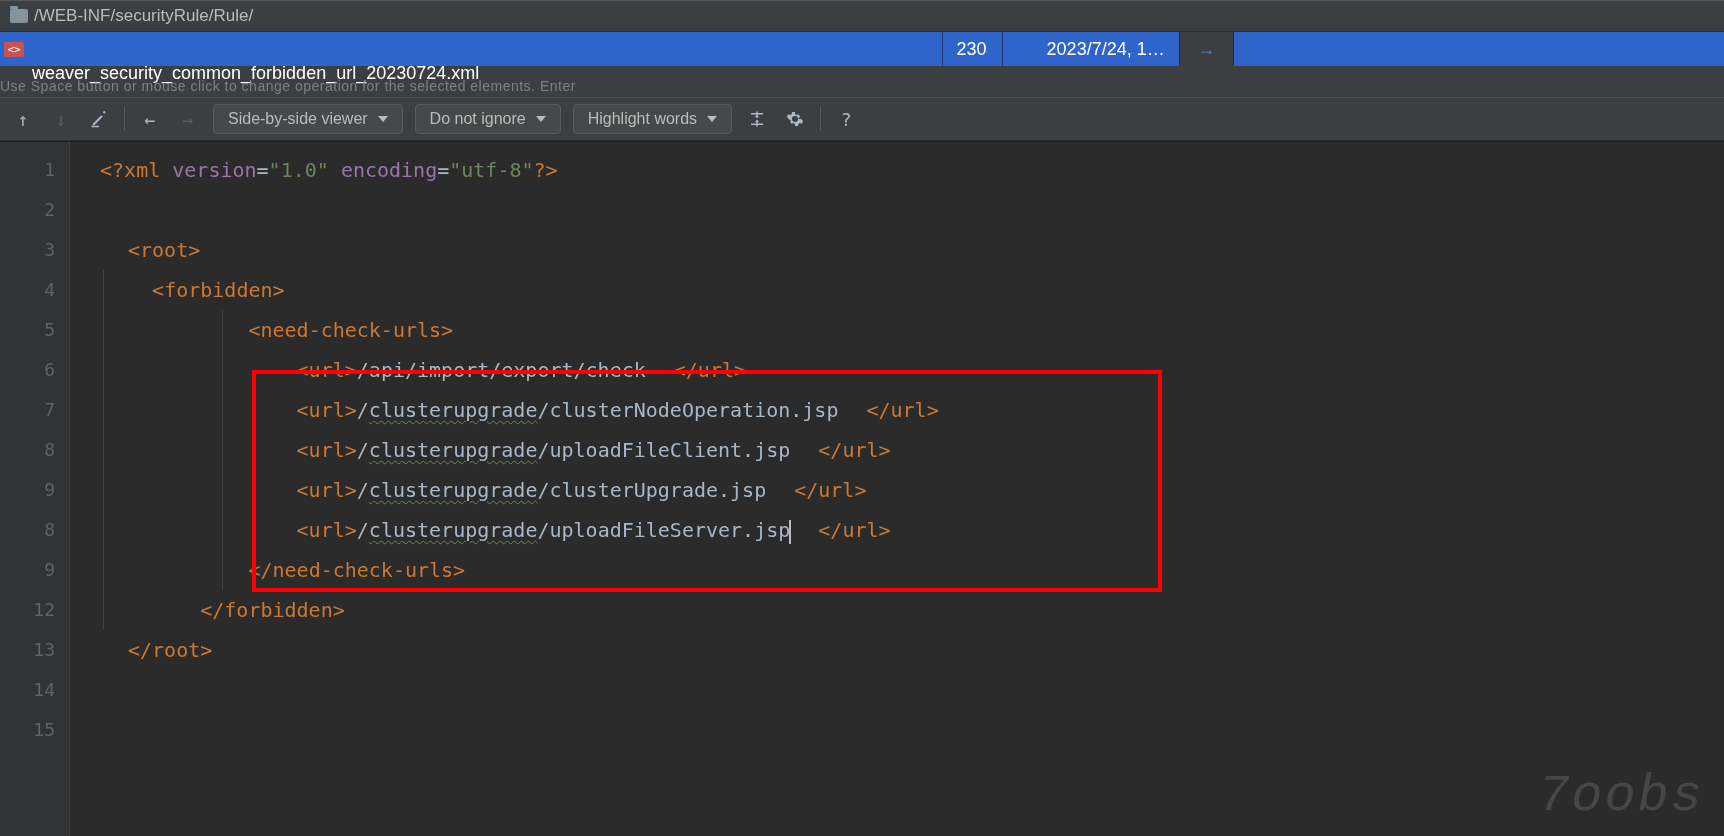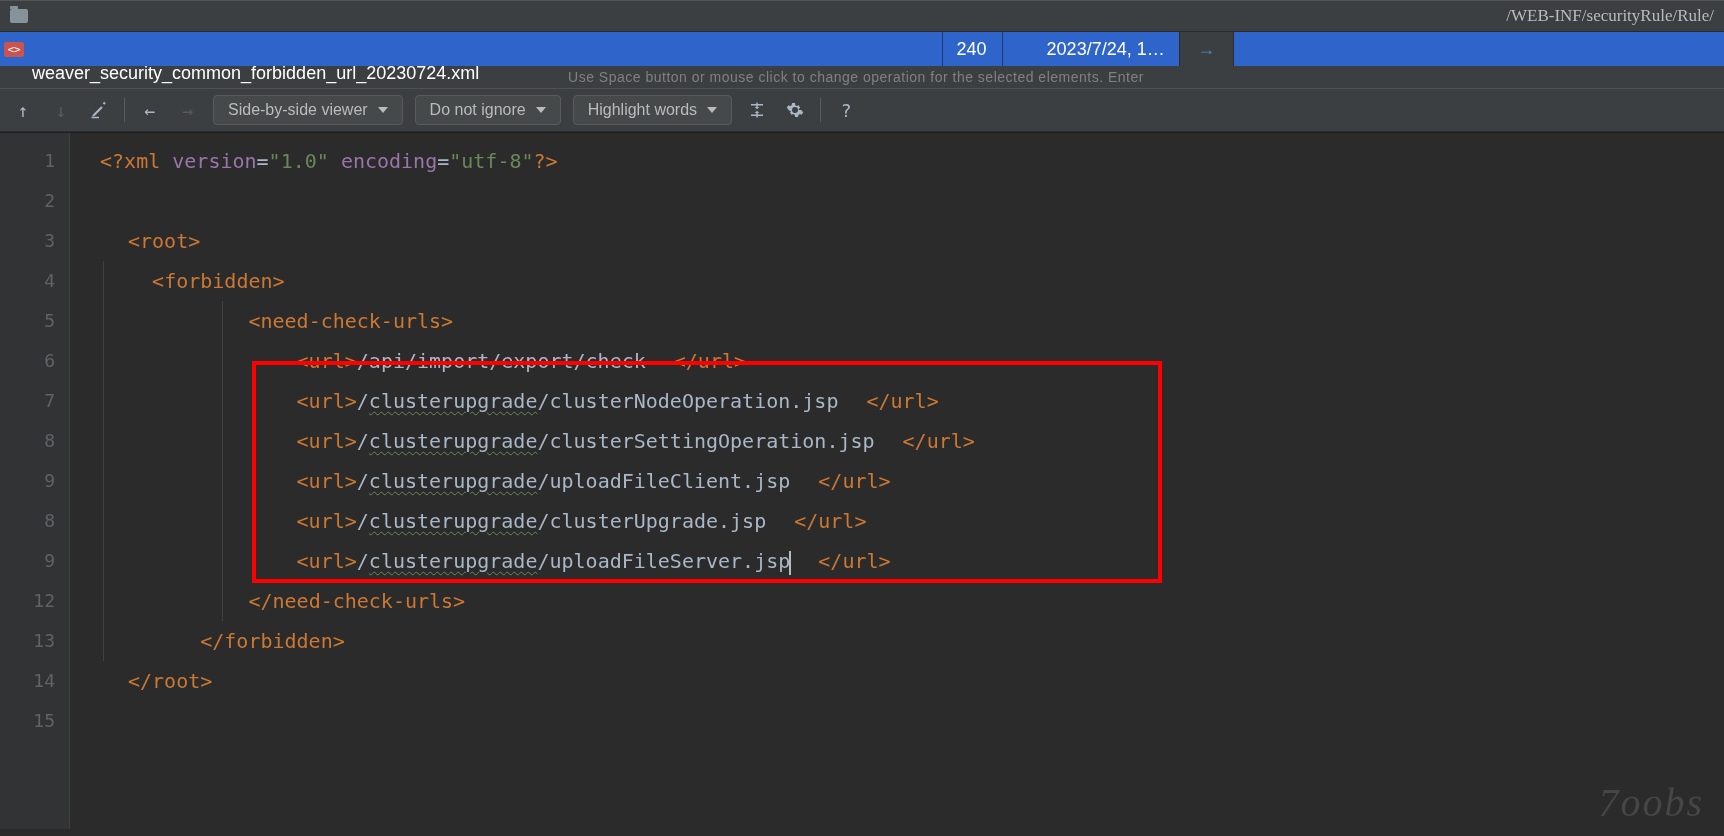"/WEB-INF/securityRule/Rule/" .breadcrumb-bar { font-family: Liberation Serif, serif -> Liberation Sans, sans-serif; gap: 16px -> 6px; justify-content: space-between -> none }
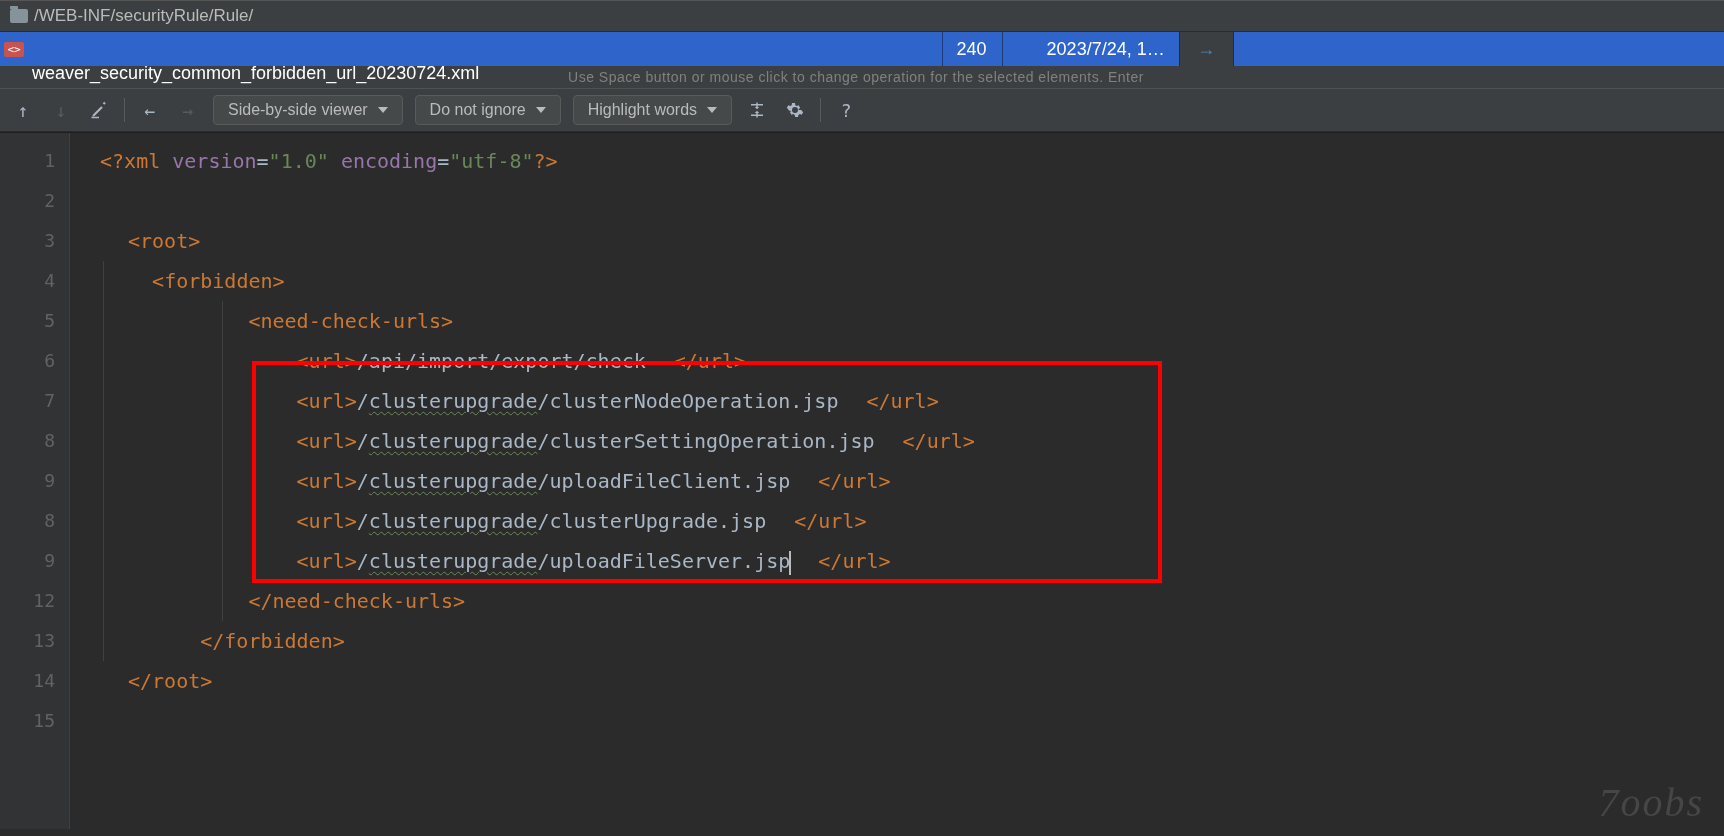"240" span.col { text: 240 -> 230 }
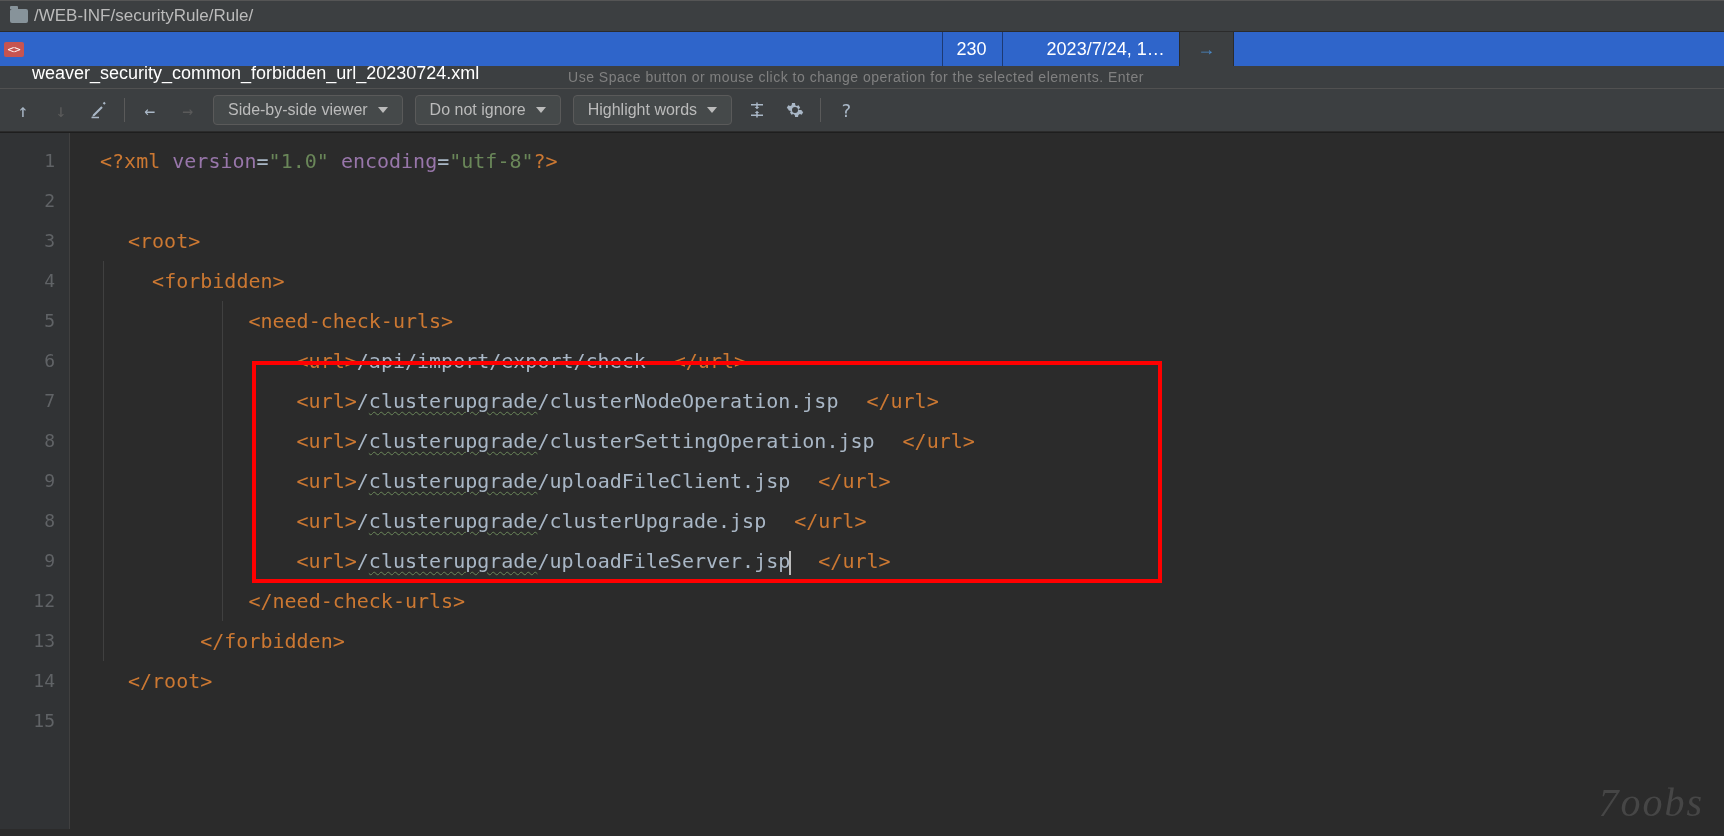"Use Space button or mouse" .hint-bar { padding: 3px 12px 3px 0 -> 12px 12px 3px 0; text-align: center -> left }
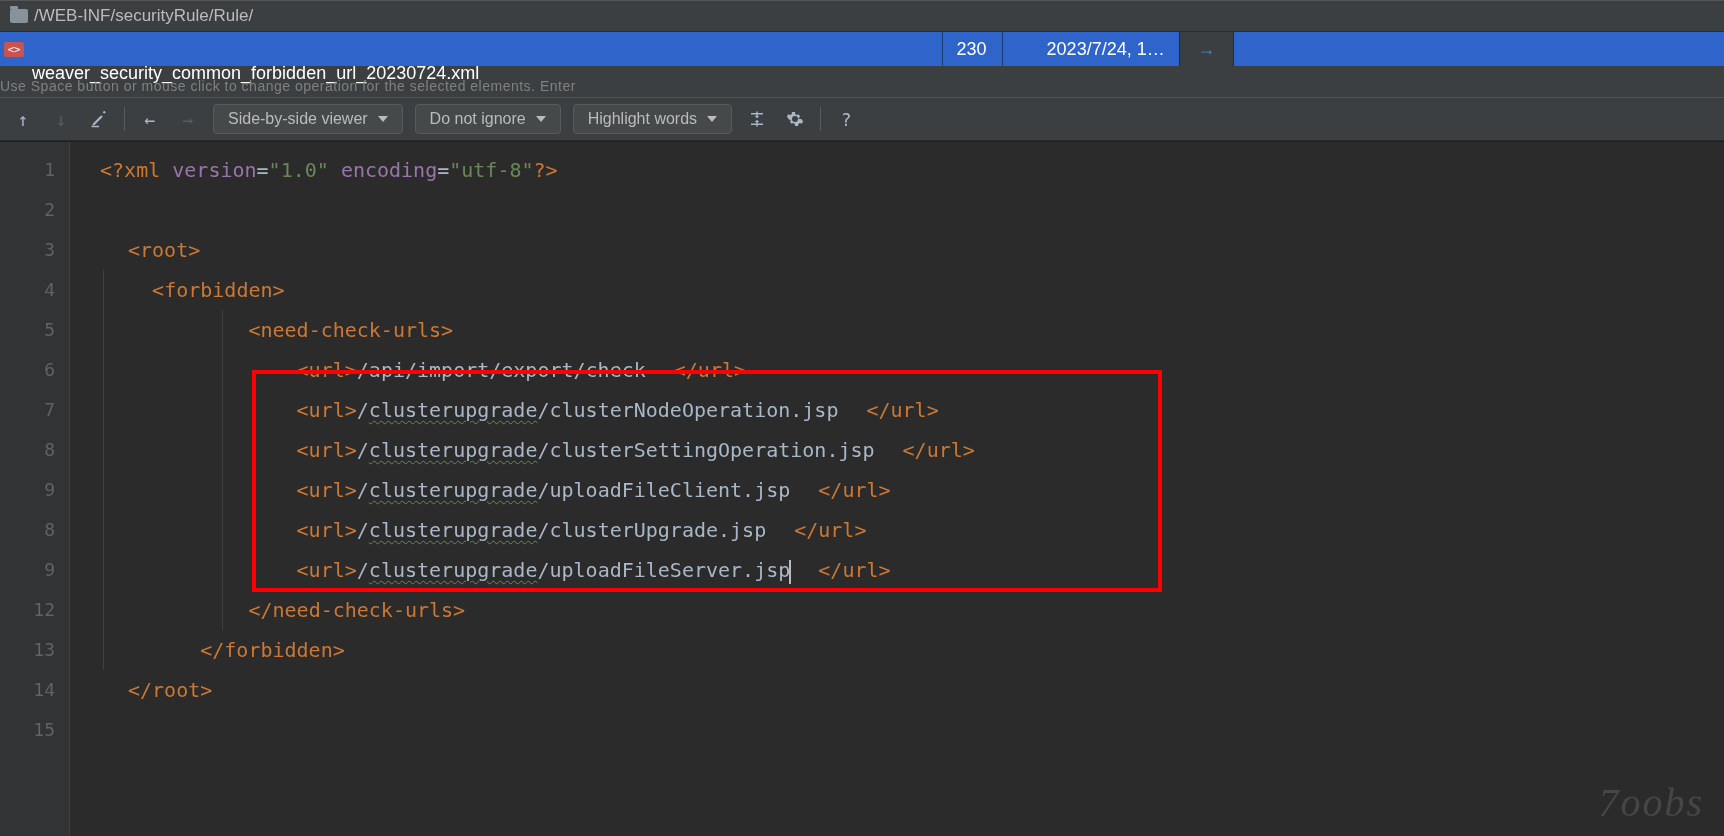"<url>/clusterupgrade/clusterSettingOpera" div.code-line { html: <div><span></span><span></span> <span>&lt;url&gt;</span><span><span>/</span><span>clusterupgrade</span><span>/clusterSettingOperation.jsp</span></span><span>&lt;/url&gt;</span></div> -> none }
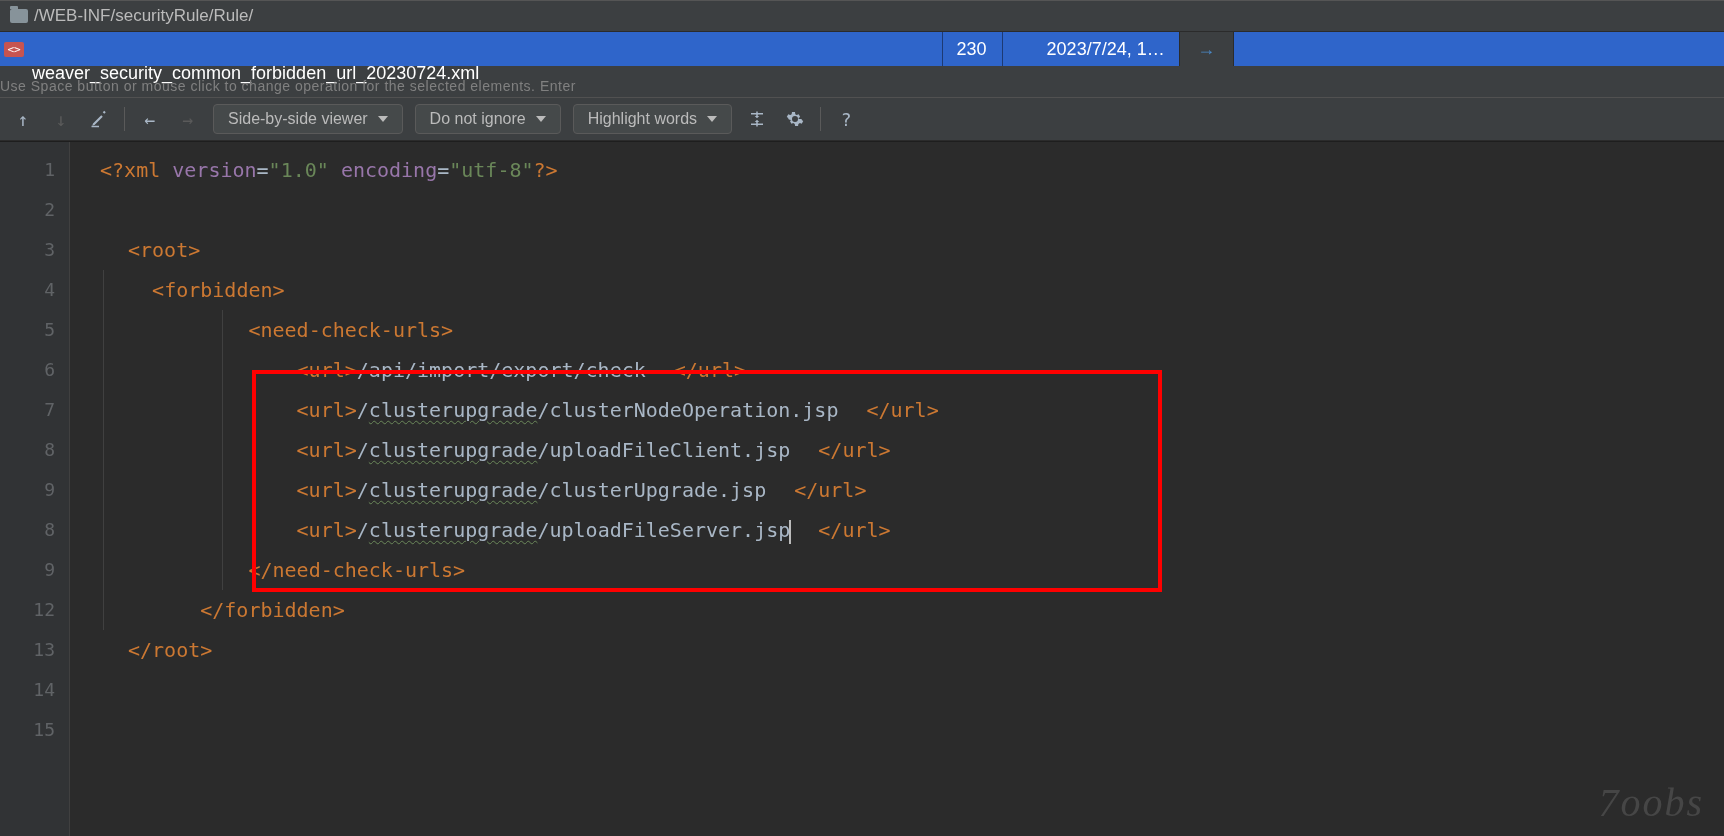"7oobs" .watermark { font-family: Liberation Serif, serif -> Liberation Mono, monospace; font-size: 40px -> 52px }
